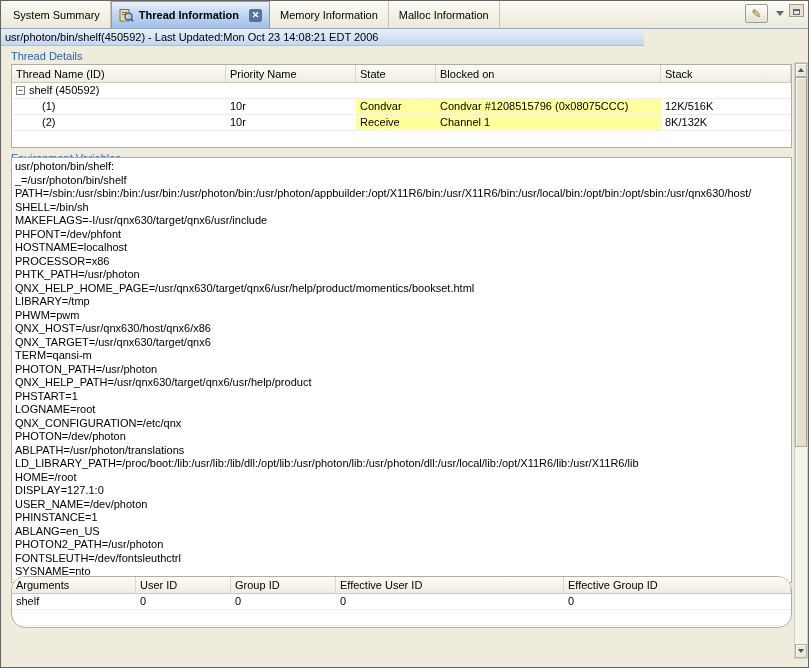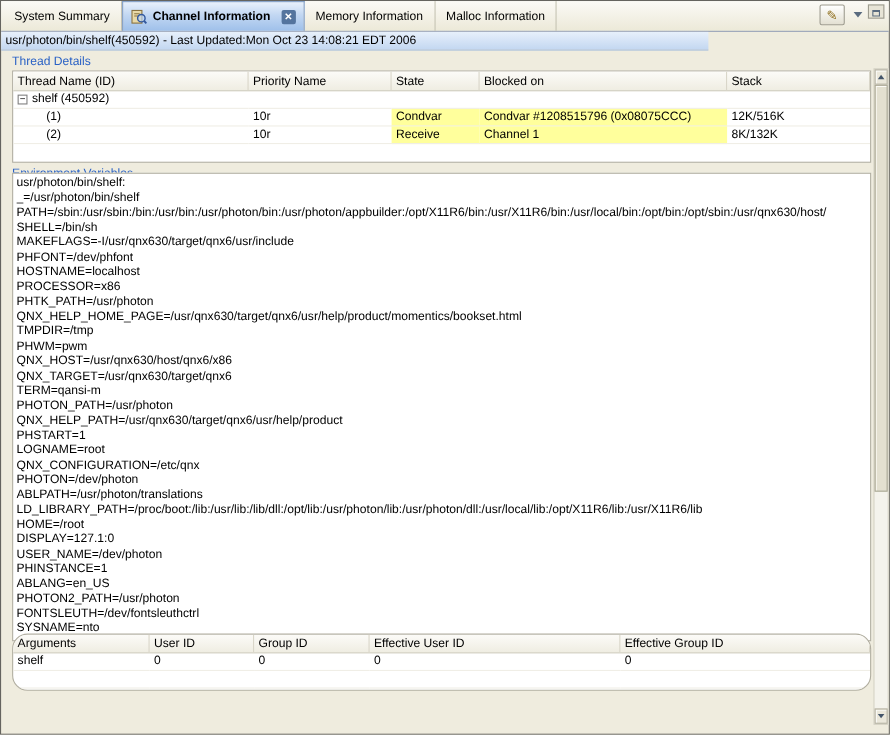"Channel Information" span { text: Channel -> Thread }
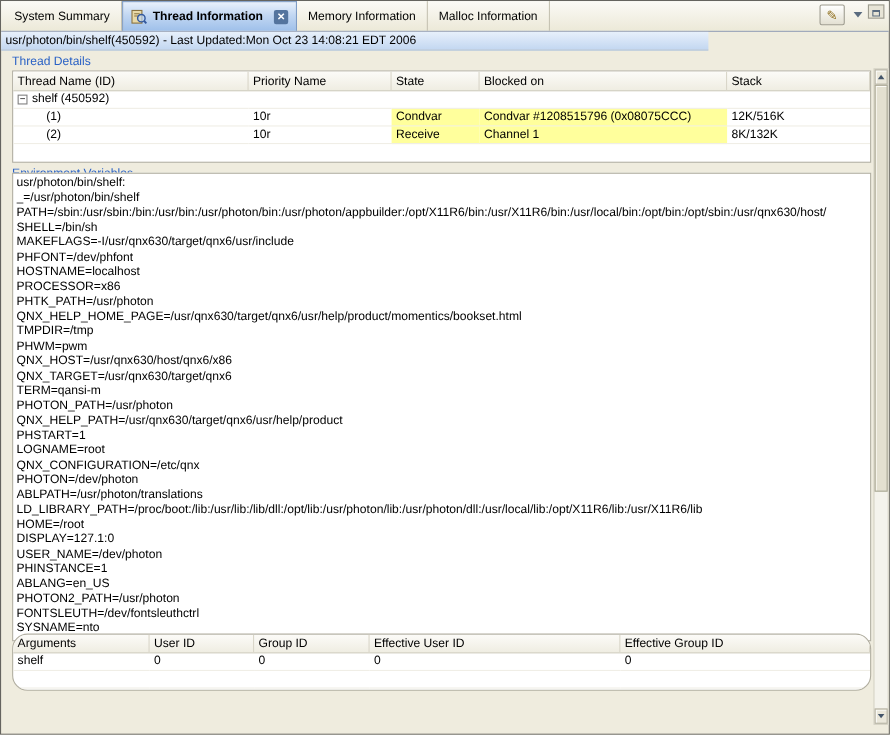"TMPDIR=/tmp" div.env-line { text: TMPDIR -> LIBRARY }
